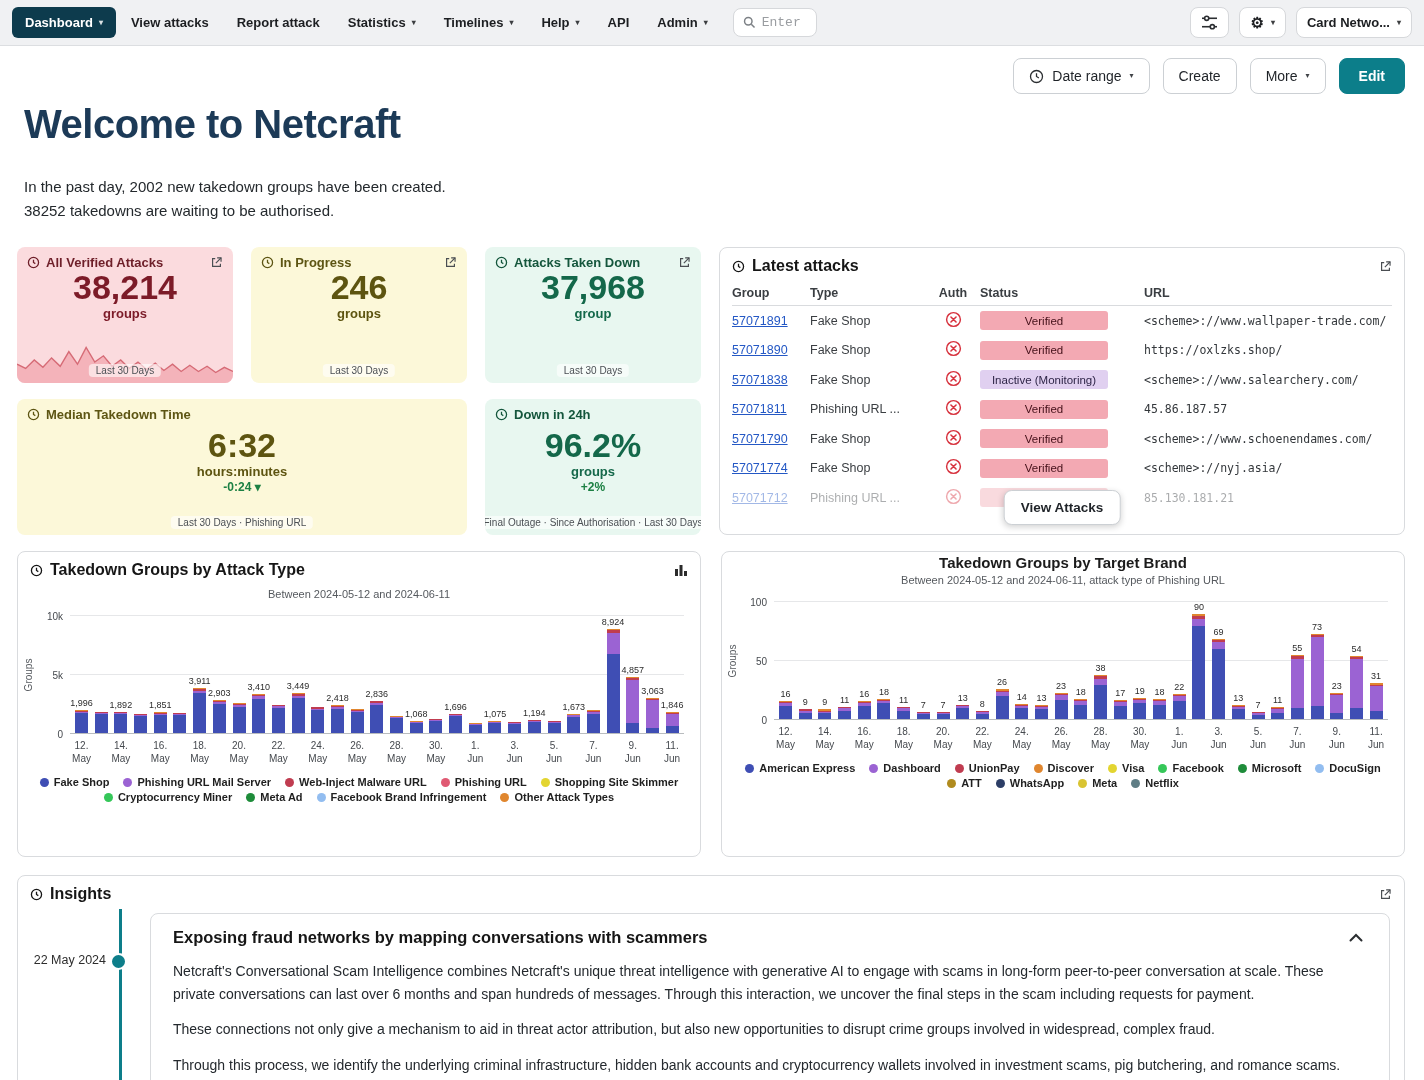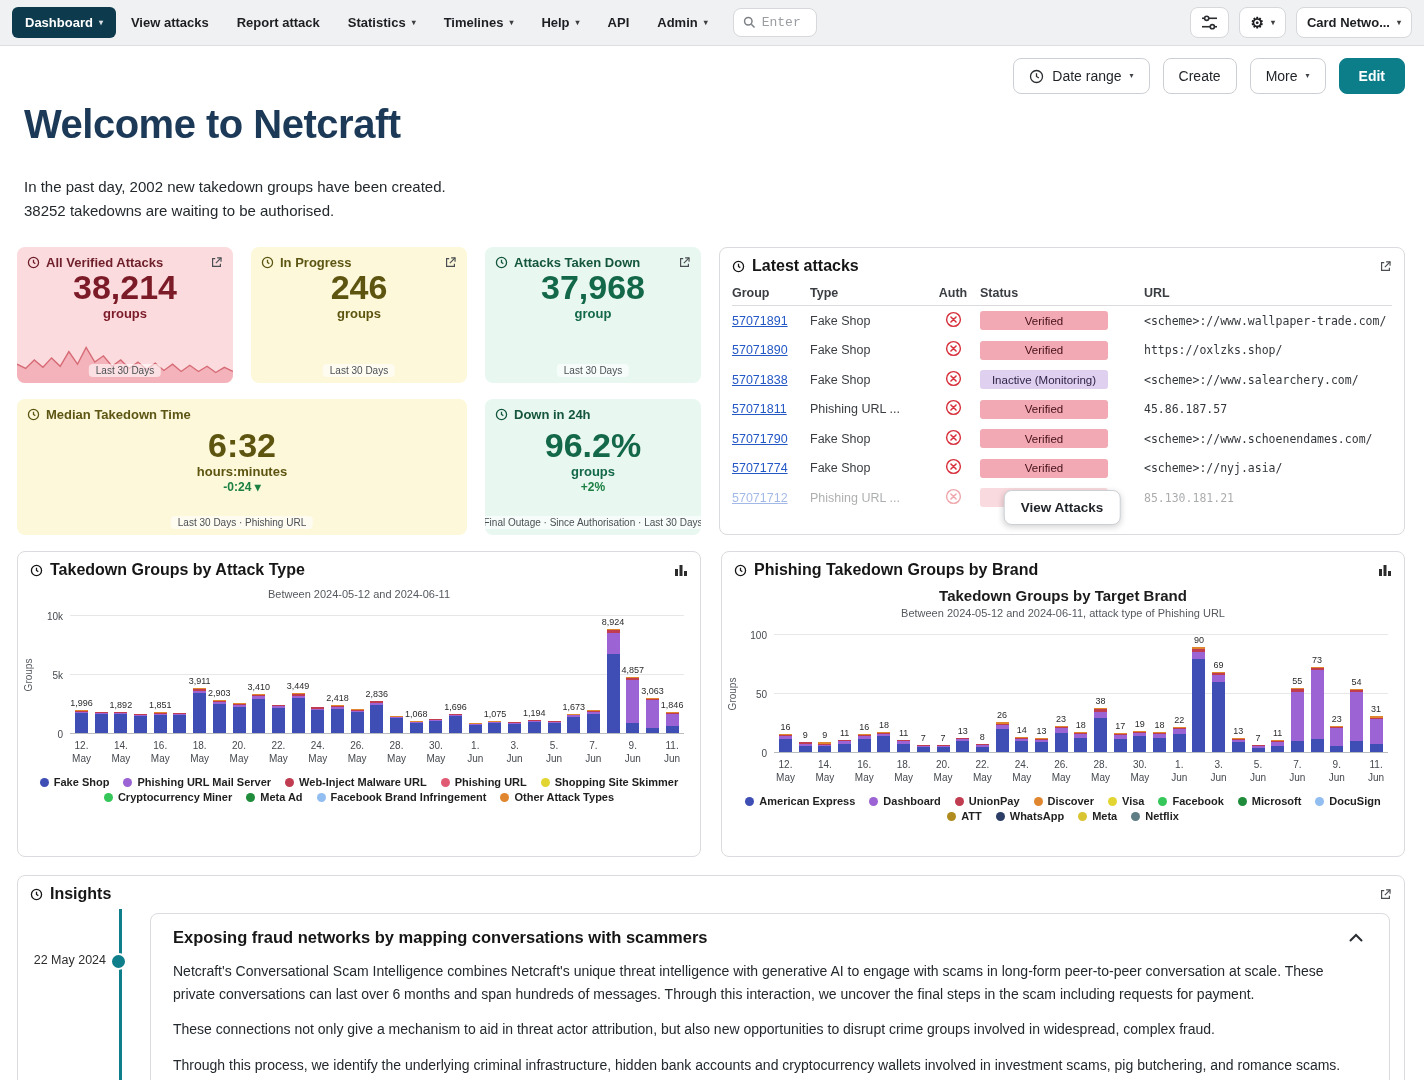"Phishing Takedown Groups by Brand" div.panel-head { html: <div> <span><svg> <circle></circle> <path></path> </svg></span> <span>Phishing Takedown Groups by Brand</span> <span></span> <span><svg> <rect></rect> <rect></rect> <rect></rect> </svg></span> </div> -> none }
